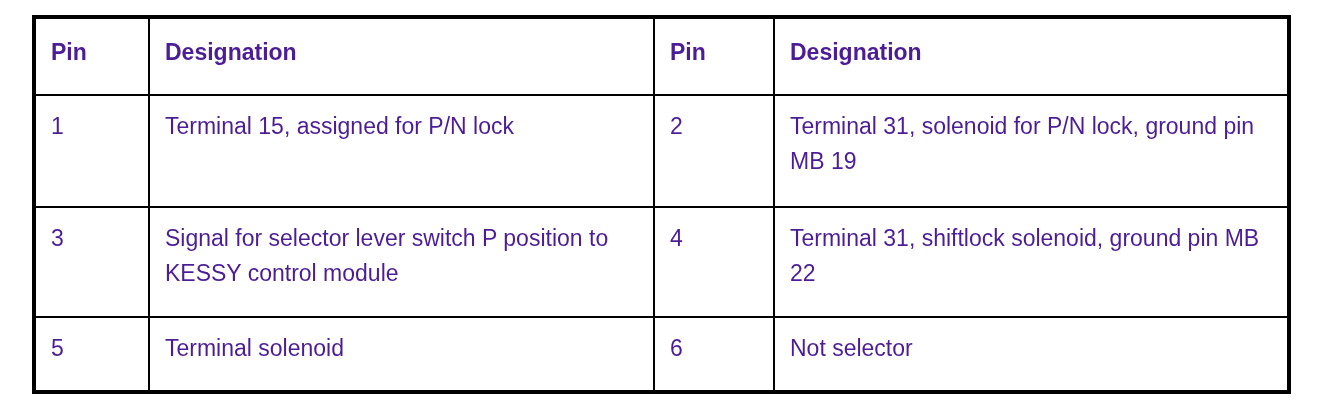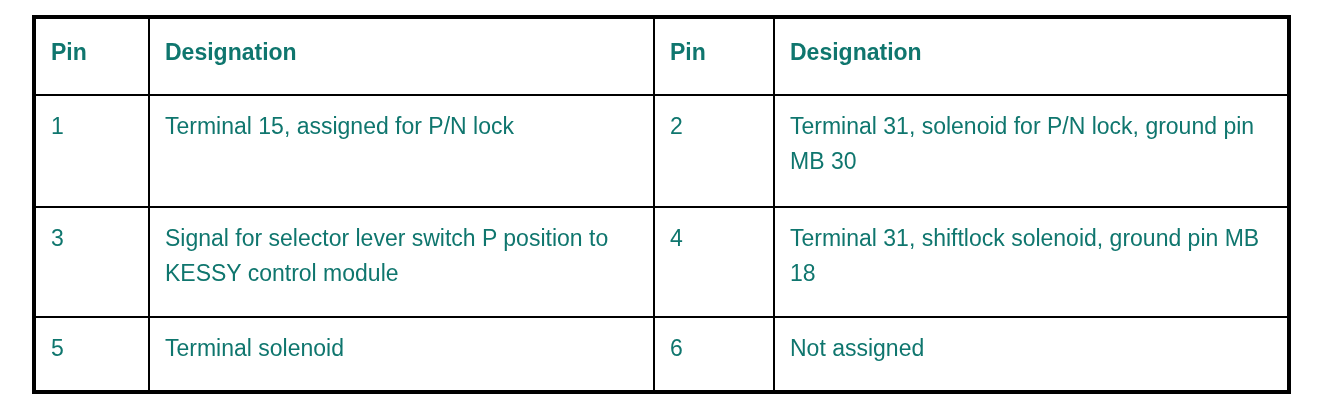"Pin" table.pin-table { color: #0f766e -> #4c1d95 }
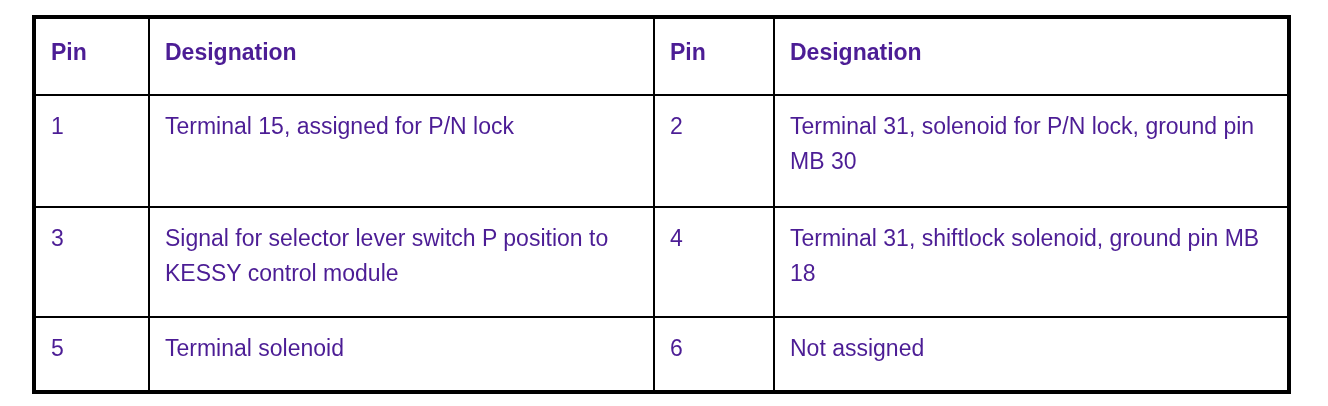"Terminal 31, solenoid for P/N" td { text: 30 -> 19 }
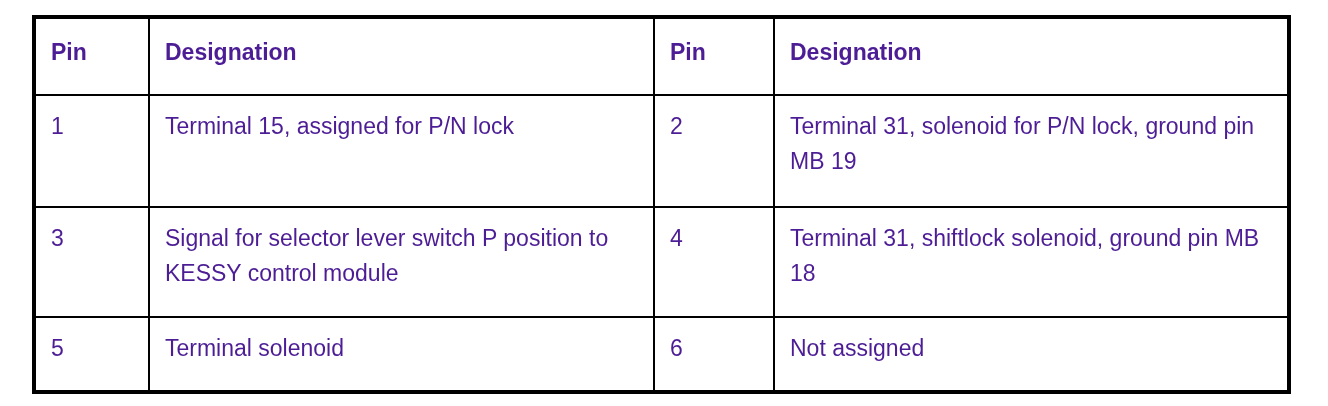"Terminal 31, shiftlock solenoid, ground" td { text: 18 -> 22 }
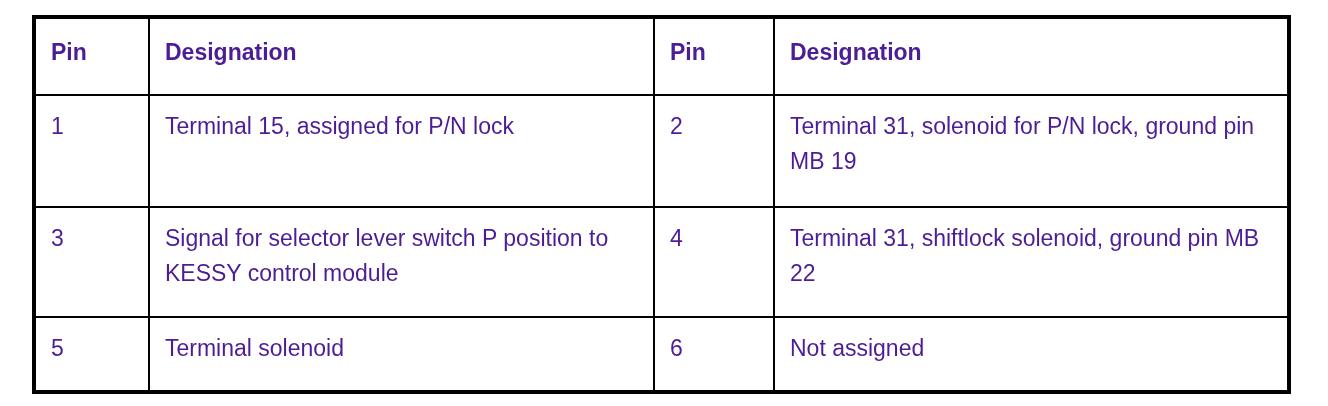"Not assigned" td { text: assigned -> selector }
